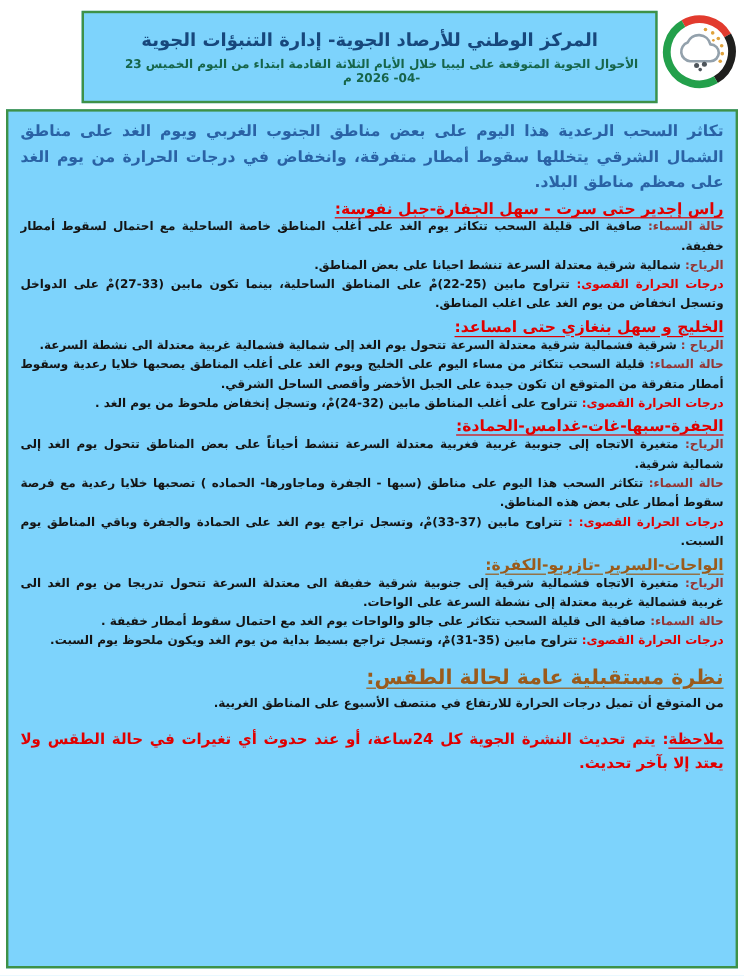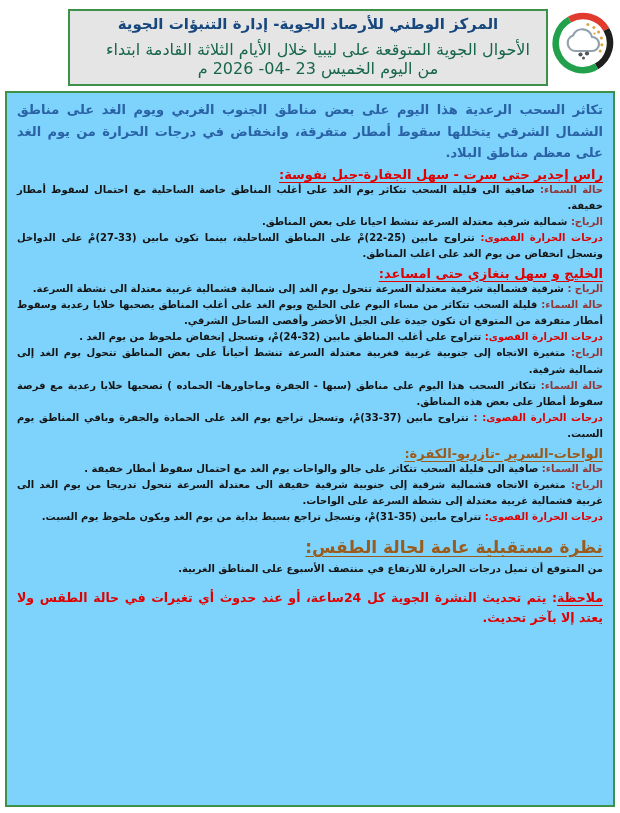"المركز الوطني للأرصاد الجوية- إدارة" .header-box { background: #e5e5e5 -> #7dd3fc; justify-content: flex-start -> center }
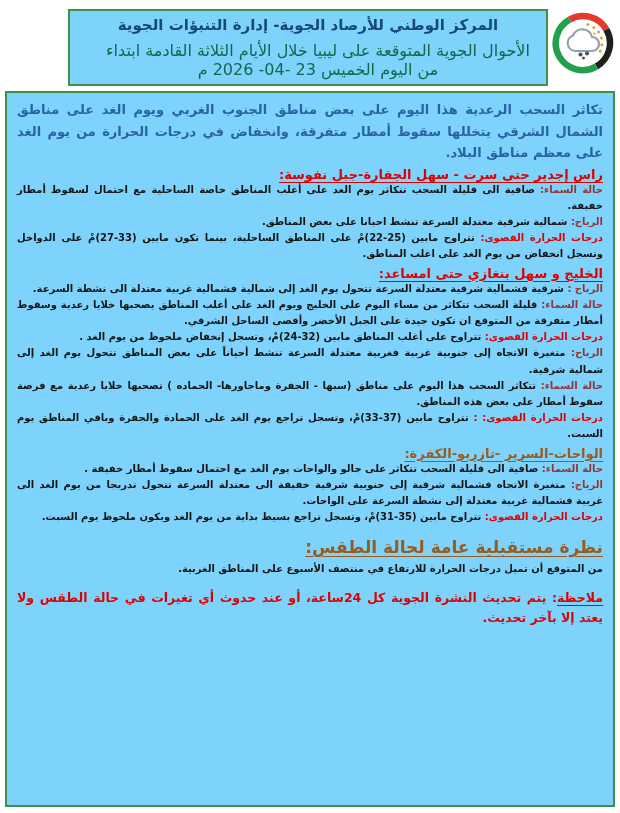"الأحوال الجوية المتوقعة على ليبيا" .subtitle { font-size: 16px -> 10px; font-weight: normal -> bold }
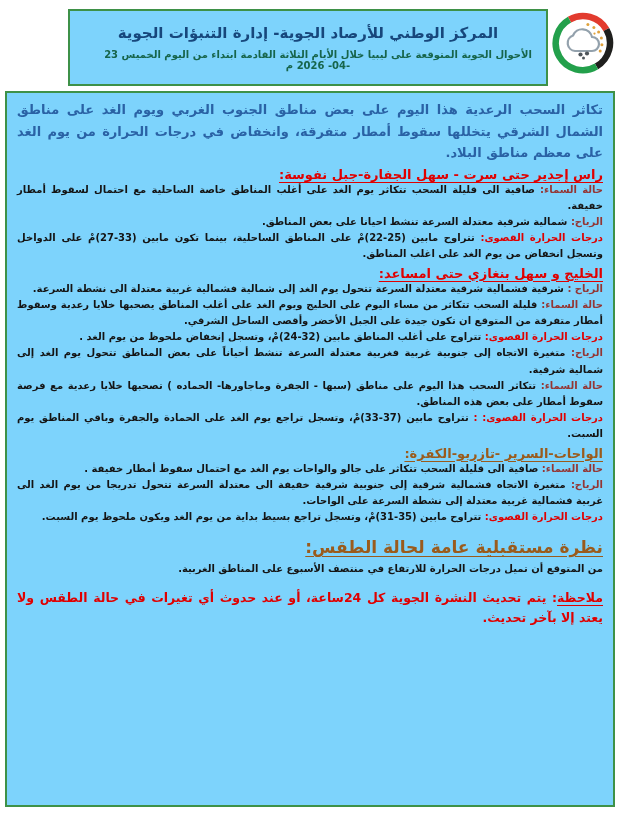"الجفرة-سبها-غات-غدامس-الحمادة:" h2.sec-heading { html: none -> <h2>الجفرة-سبها-غات-غدامس-الحمادة:</h2> }
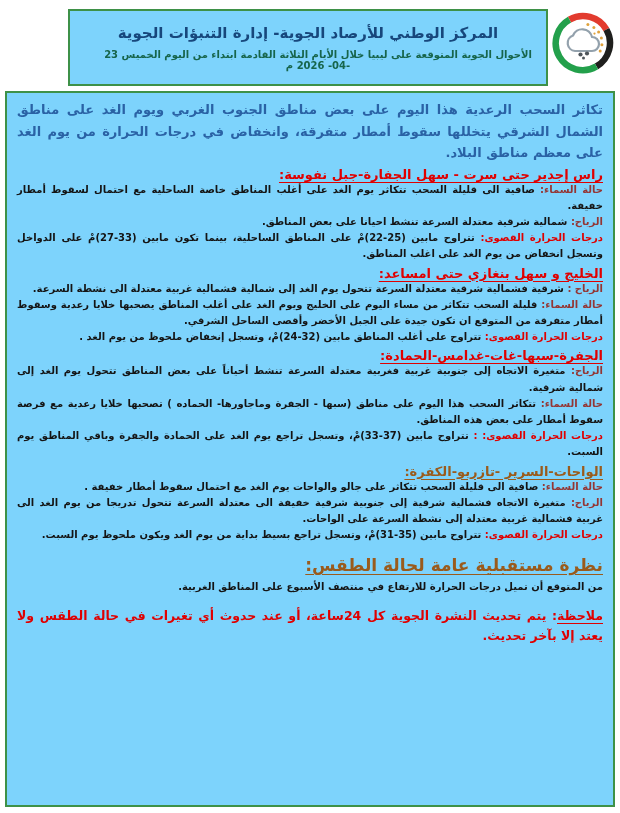"حالة السماء: صافية الى قليلة السحب تتكاثر على" p.row { order: before "الرياح: متغيرة الاتجاه فشمالية شرقية" -> after "الرياح: متغيرة الاتجاه فشمالية شرقية" }
